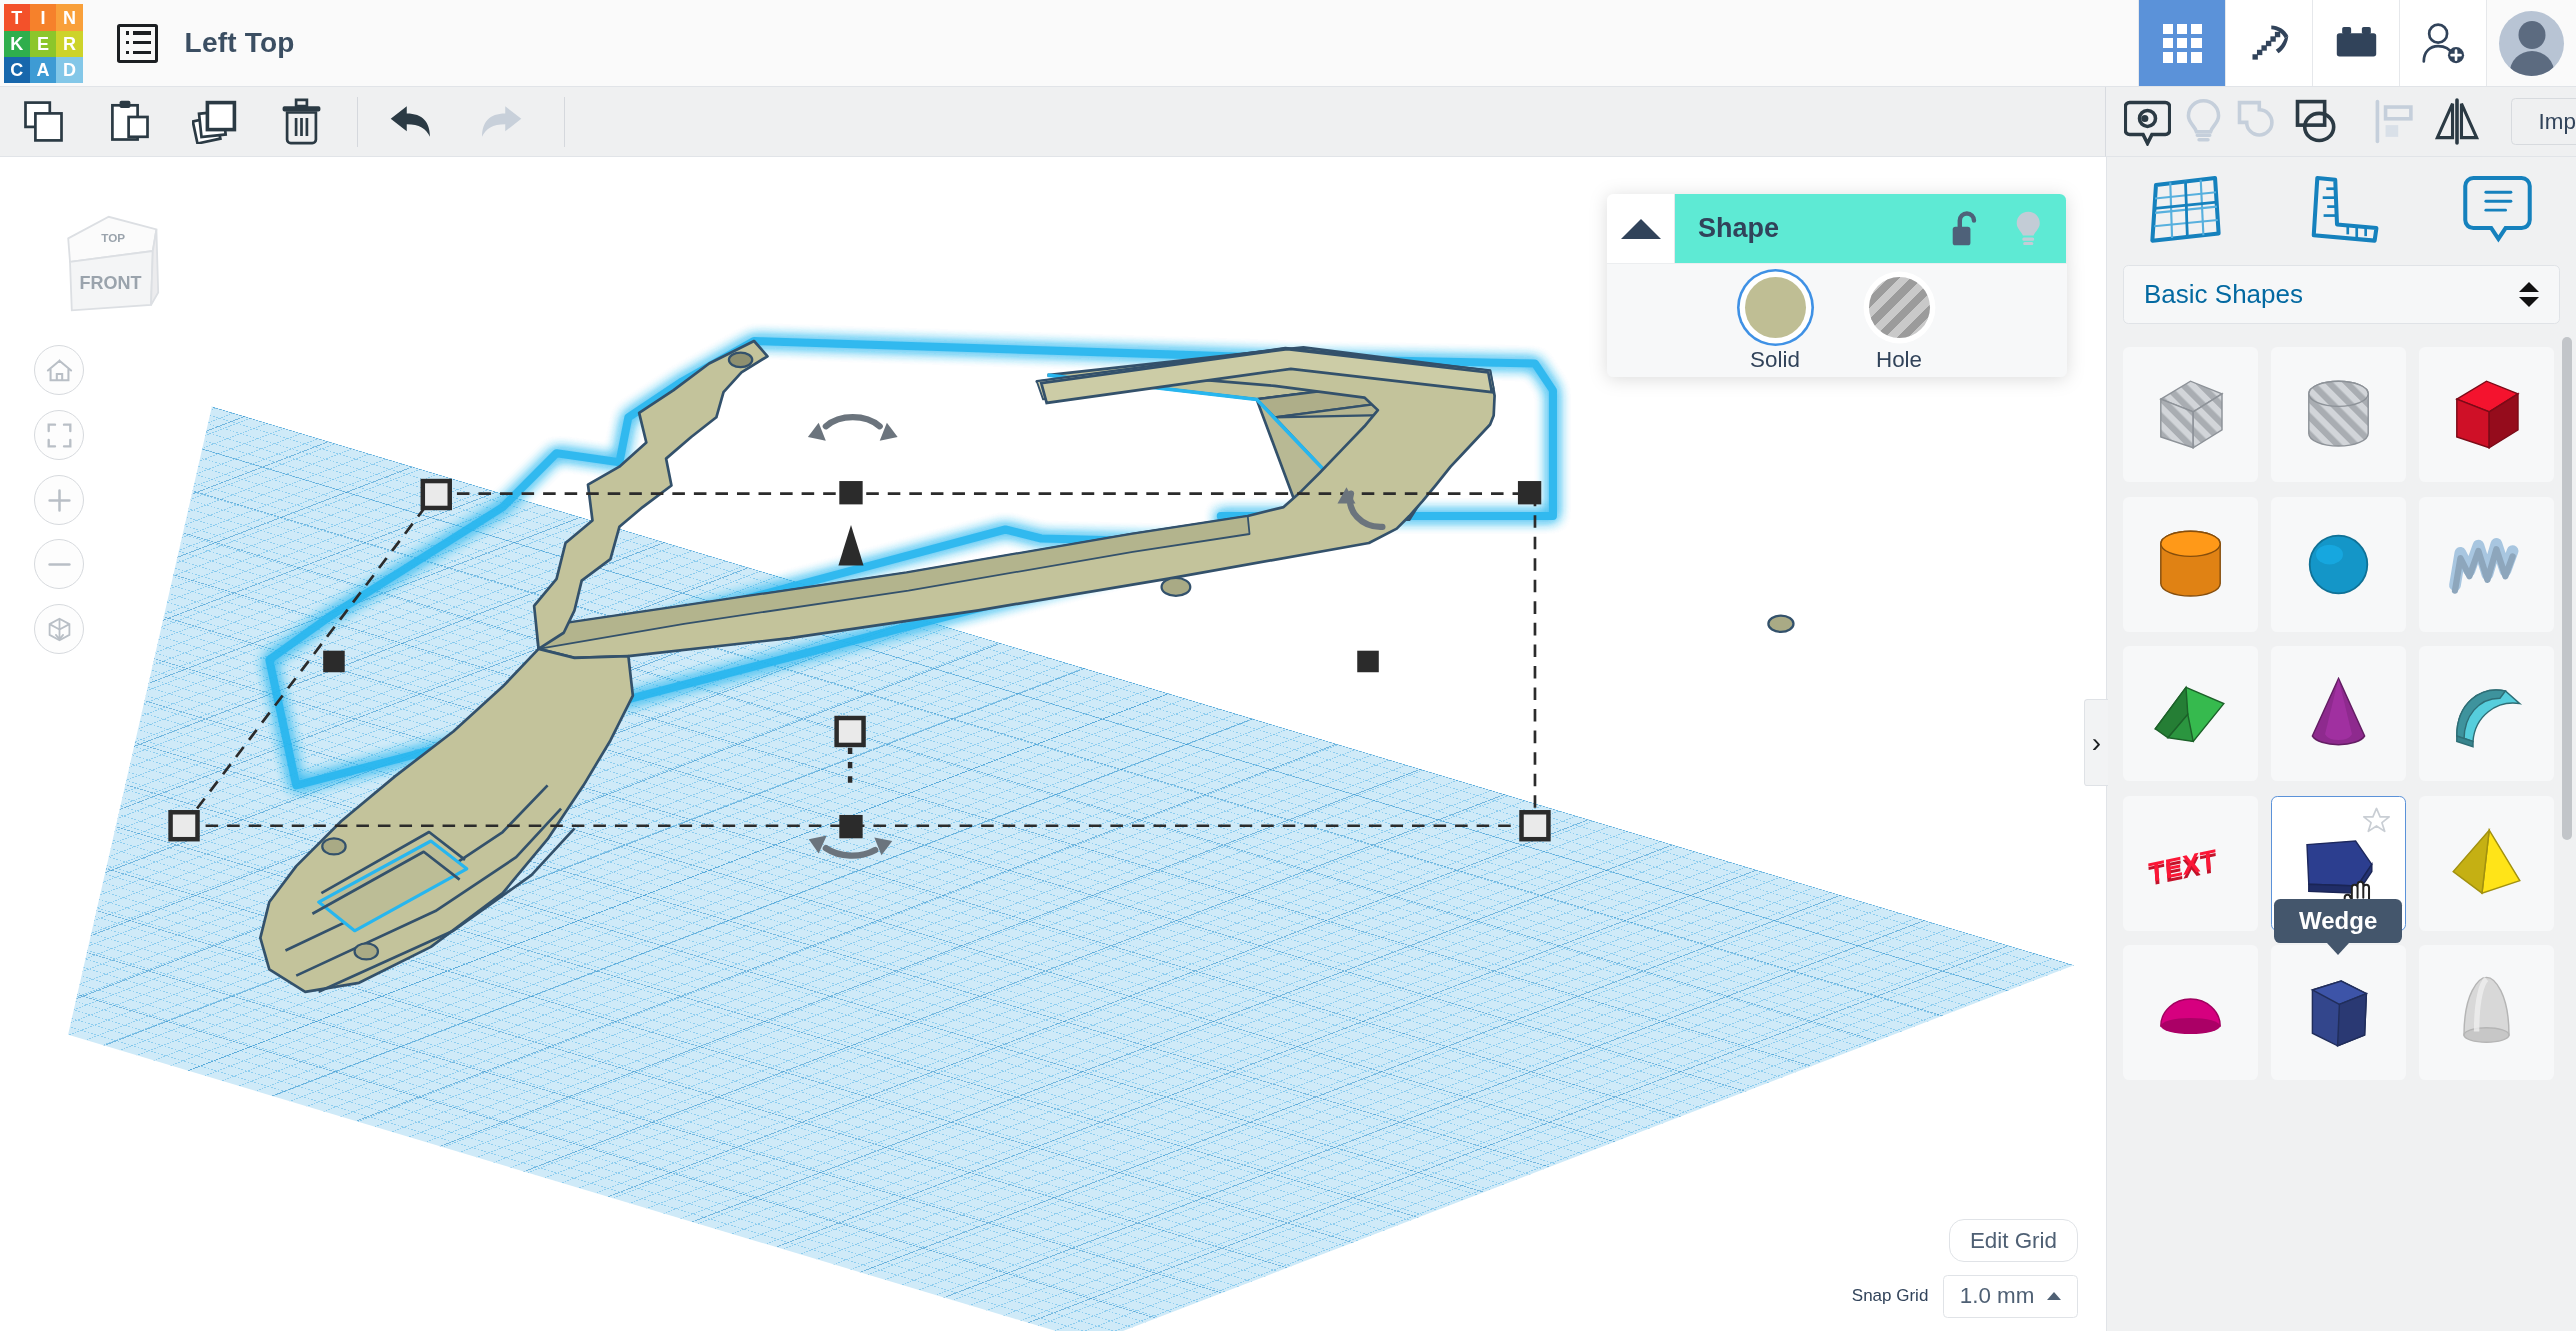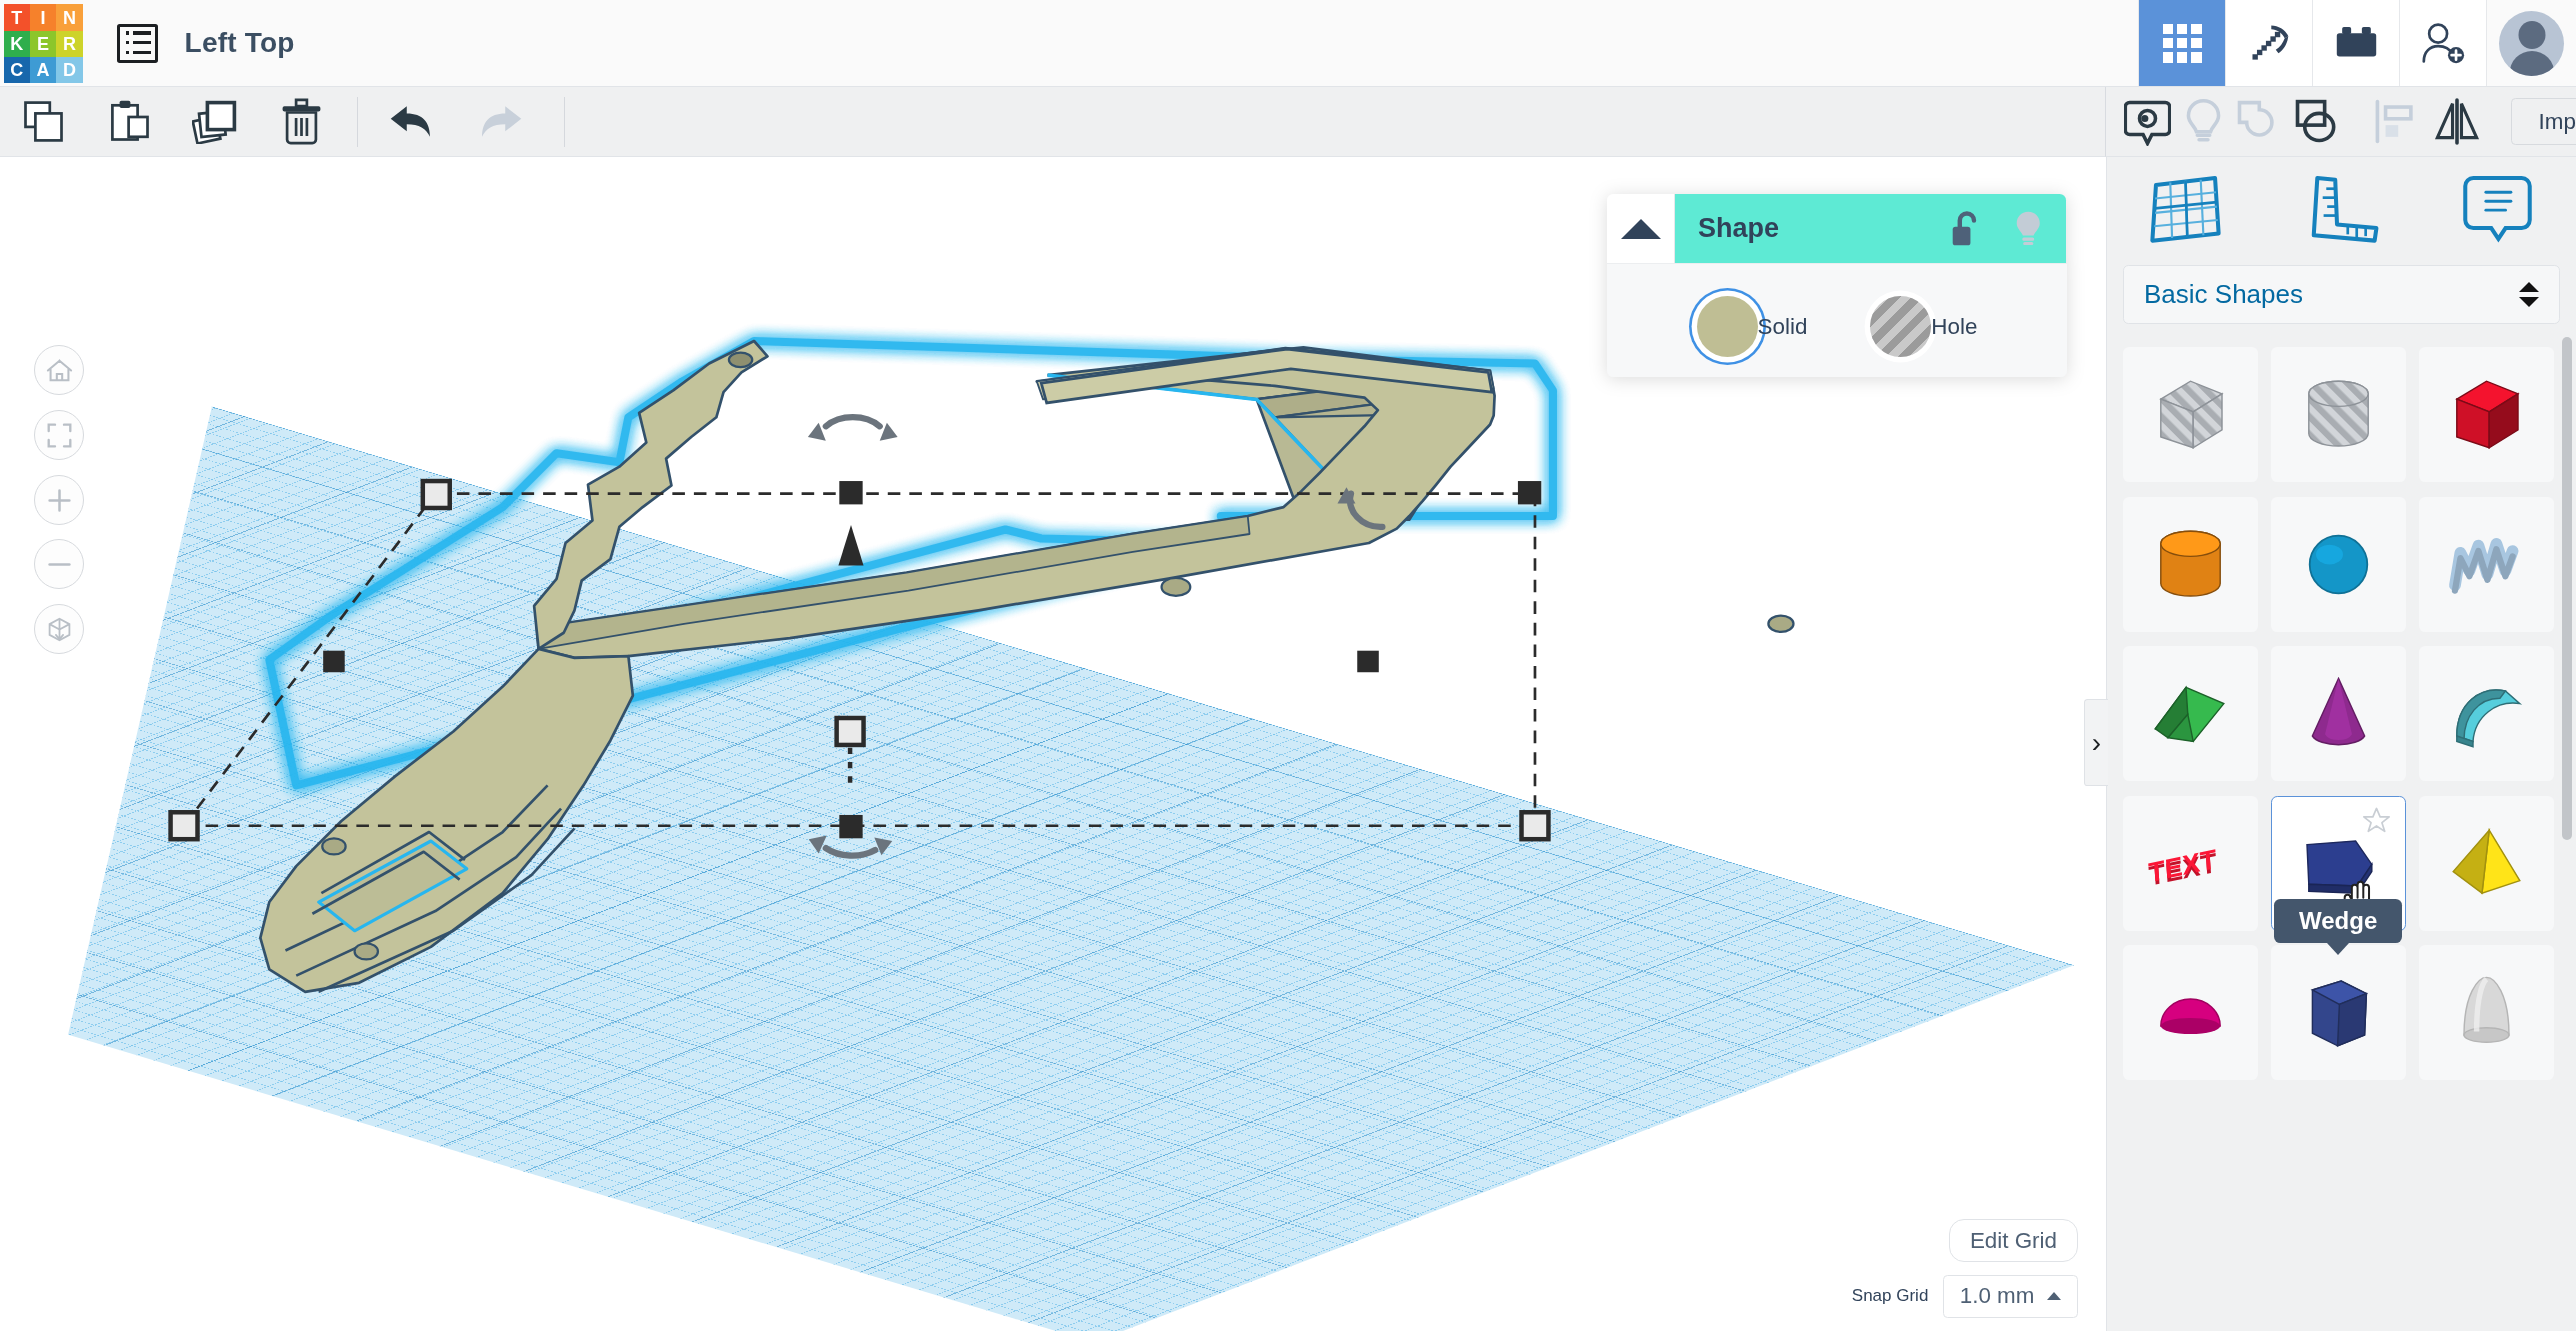"TOP" div { html: none -> <div> <svg> <path></path> <path></path> <path></path> <text>TOP</text> <text>FRONT</text> </svg> </div> }
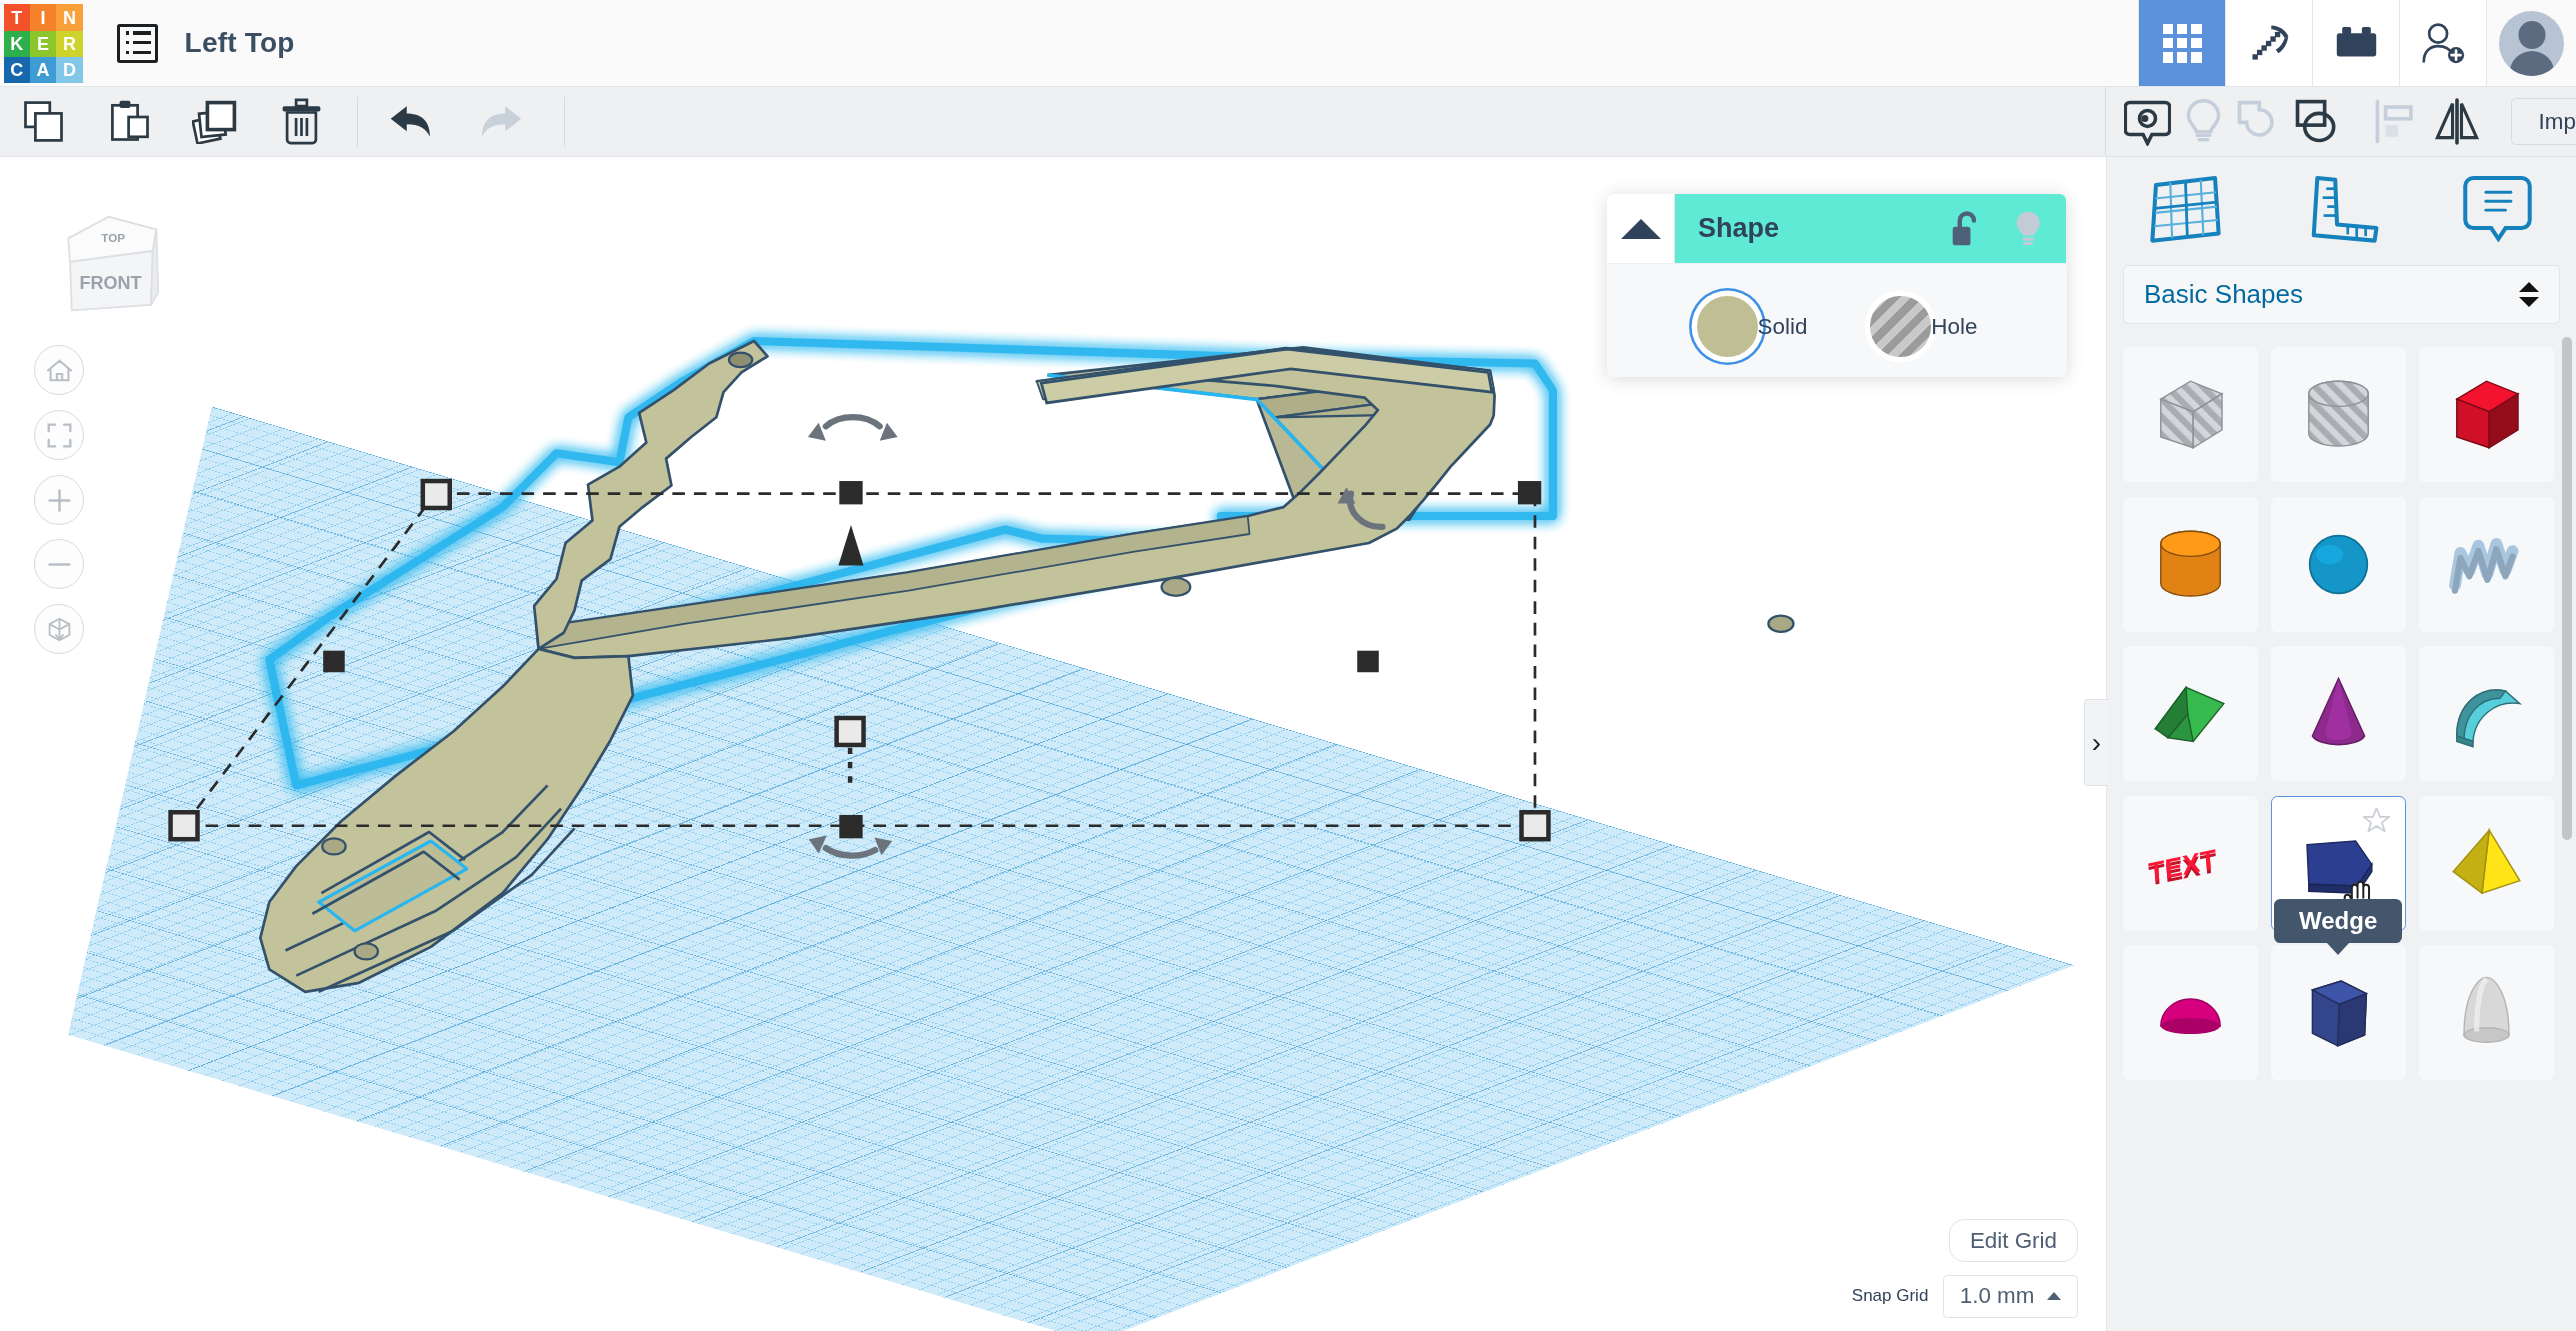"Solid" .swatch-wrap { flex-direction: row -> column; gap: none -> 9px }
